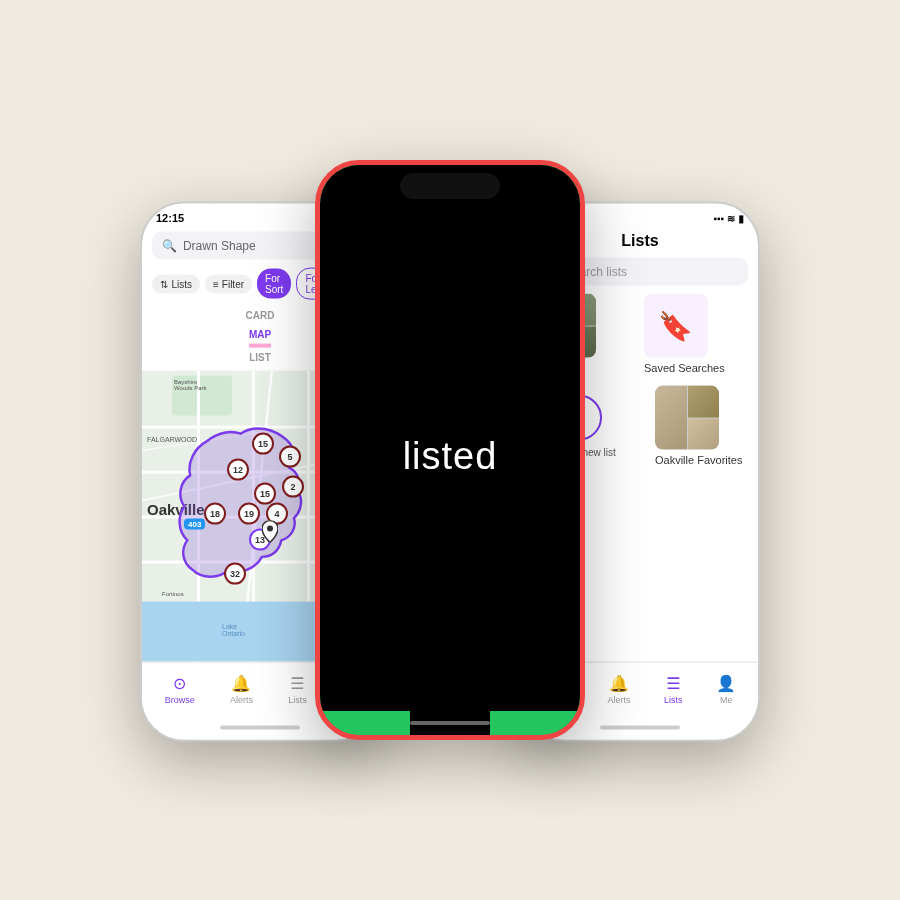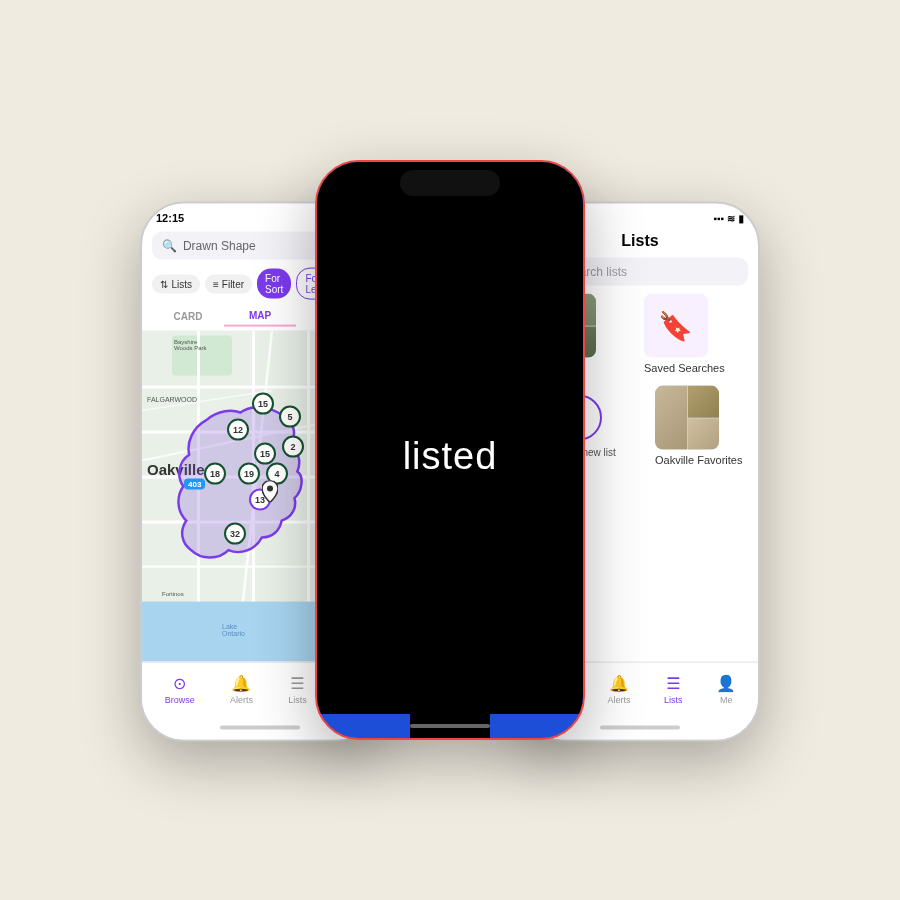"CARD" .phone-left .view-tabs { flex-direction: none -> column }
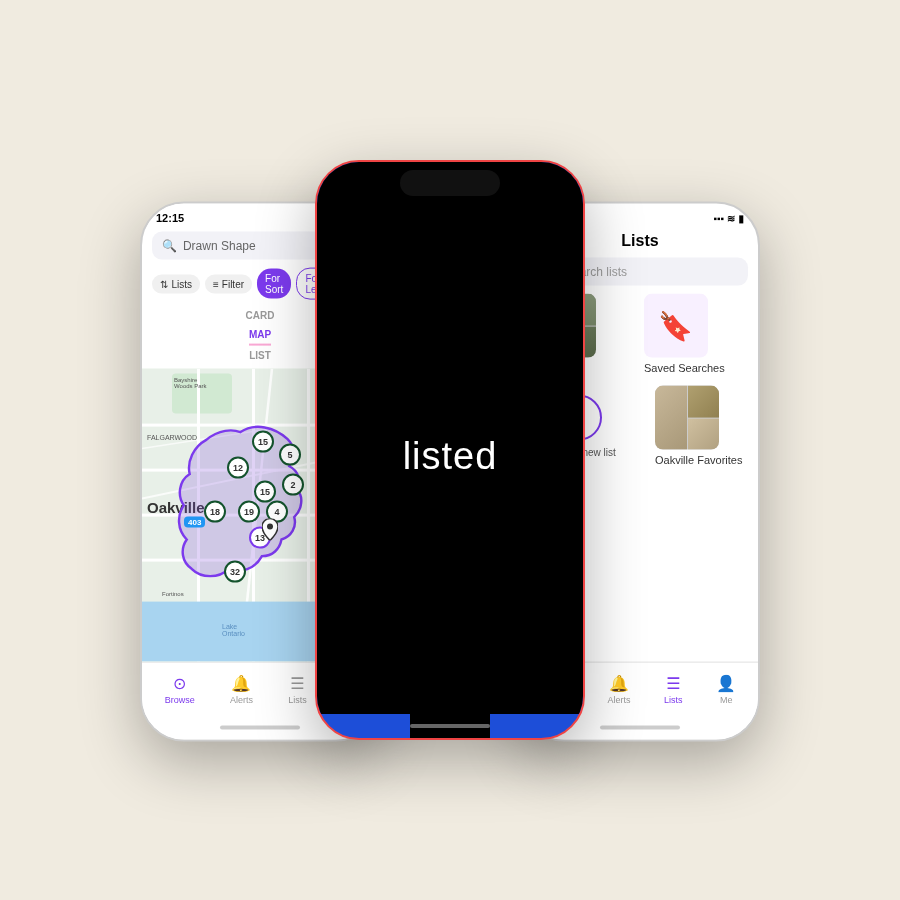"MAP" .view-tab.active { border-bottom: 2px solid #f9a8d4 -> 4px solid #f9a8d4 }
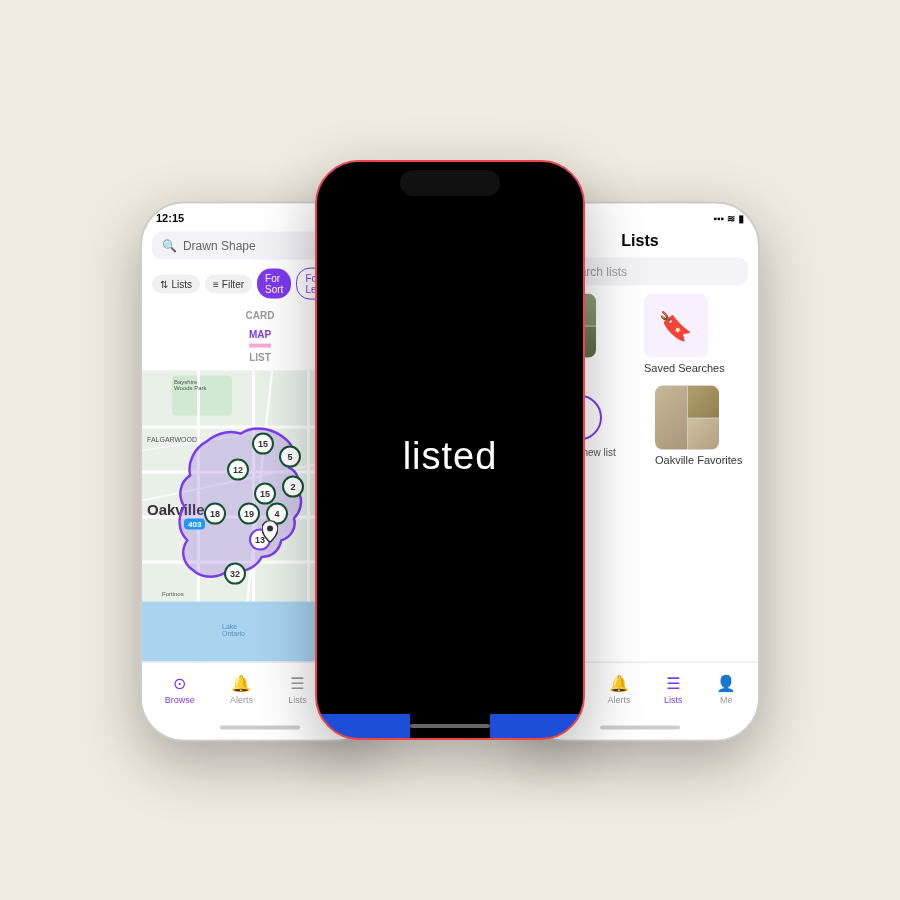"15" .map-cluster { border: 2px solid #14532d -> 2px solid #7f1d1d }
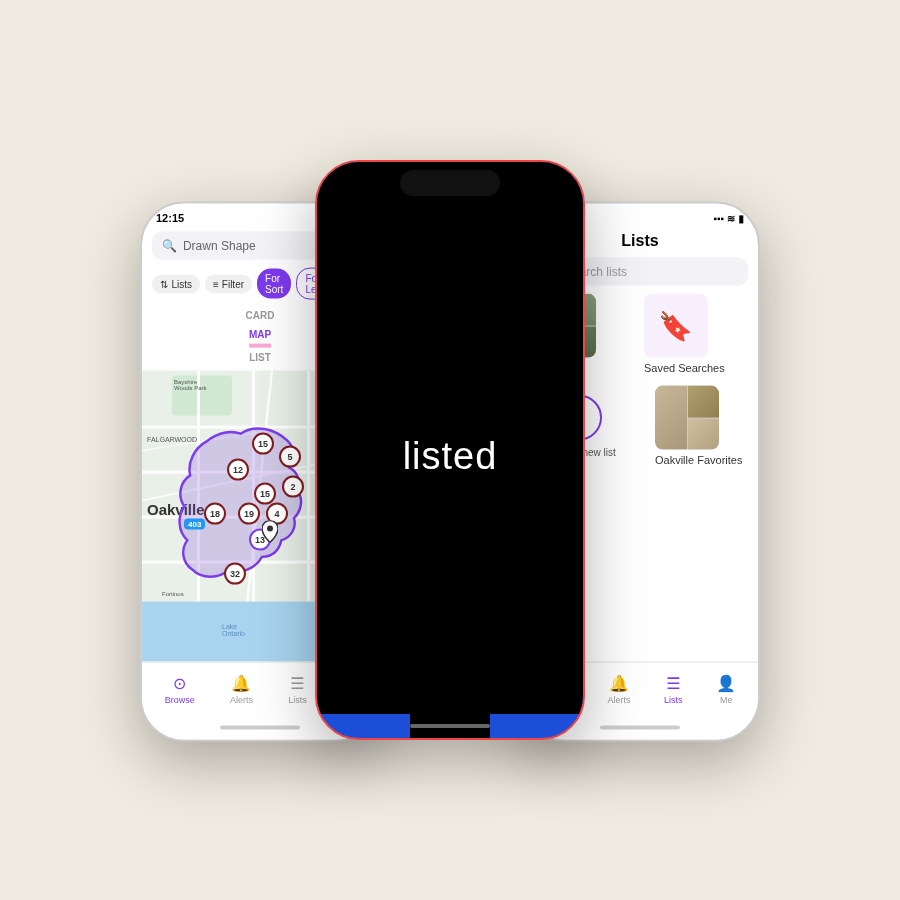"listed" .phone-center { background: #1d4ed8 -> #22c55e; border: 2px solid #ef4444 -> 5px solid #ef4444 }
